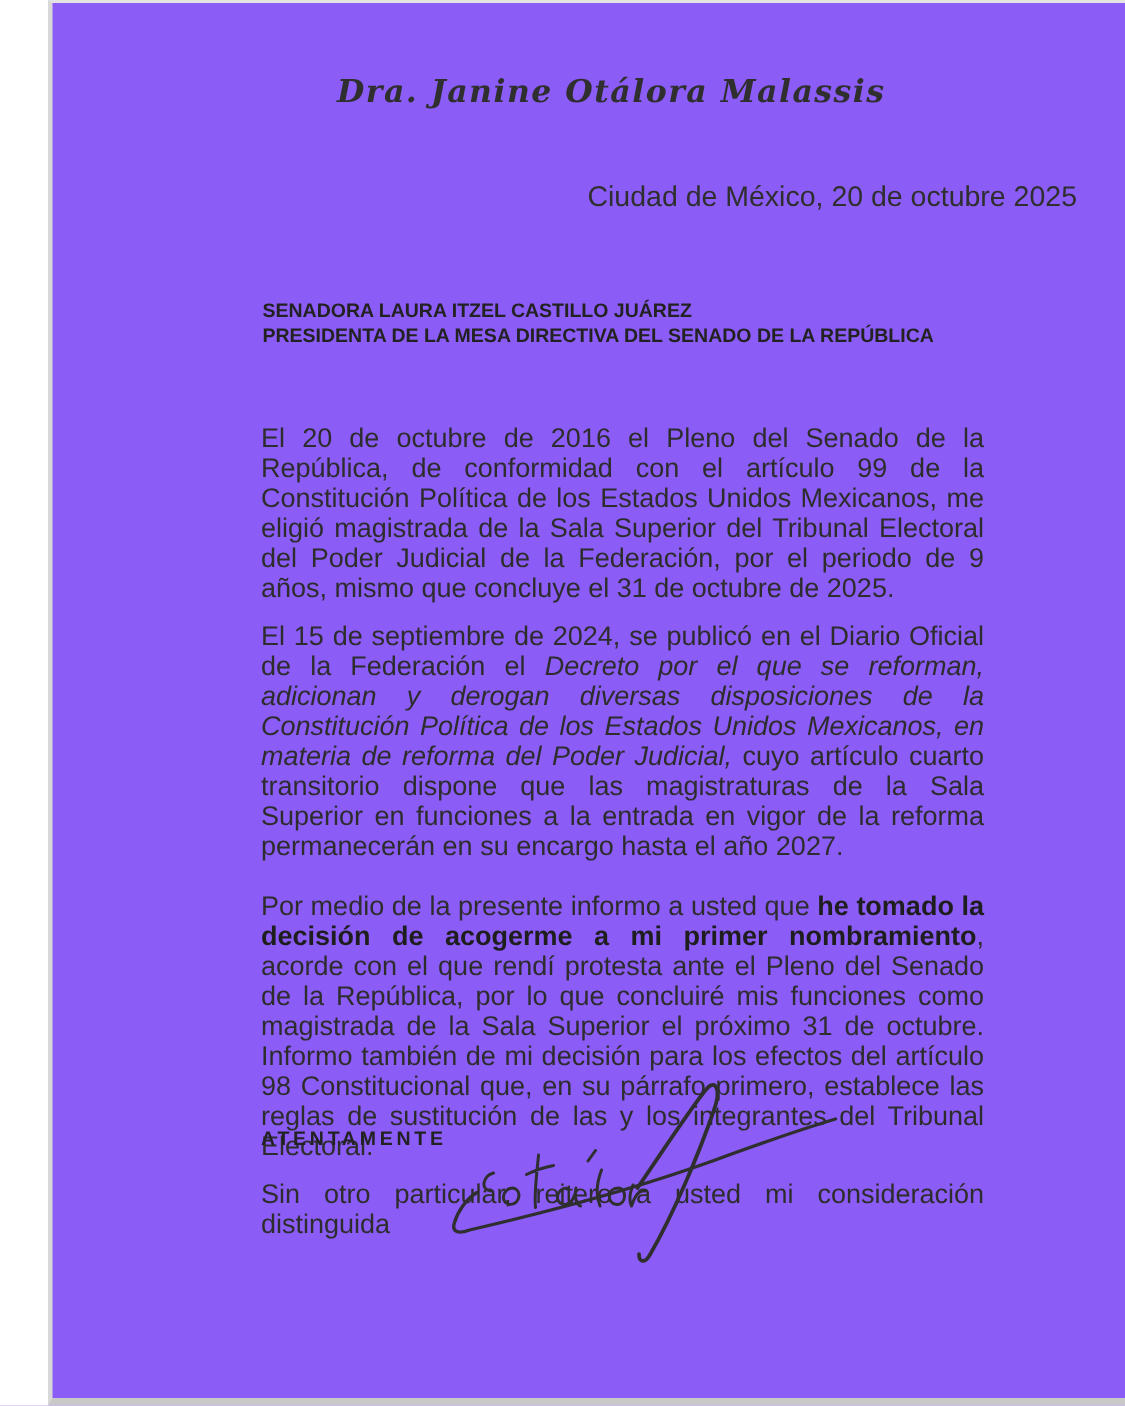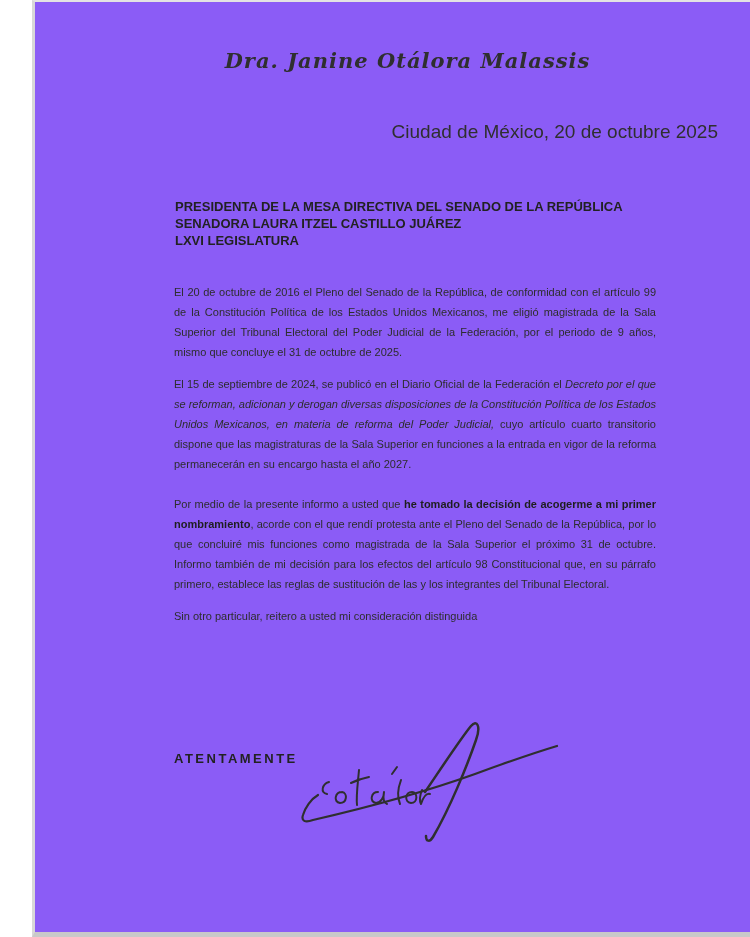"PRESIDENTA DE LA MESA DIRECTIVA" div { order: before "SENADORA LAURA ITZEL CASTILLO JUÁREZ" -> after "SENADORA LAURA ITZEL CASTILLO JUÁREZ" }
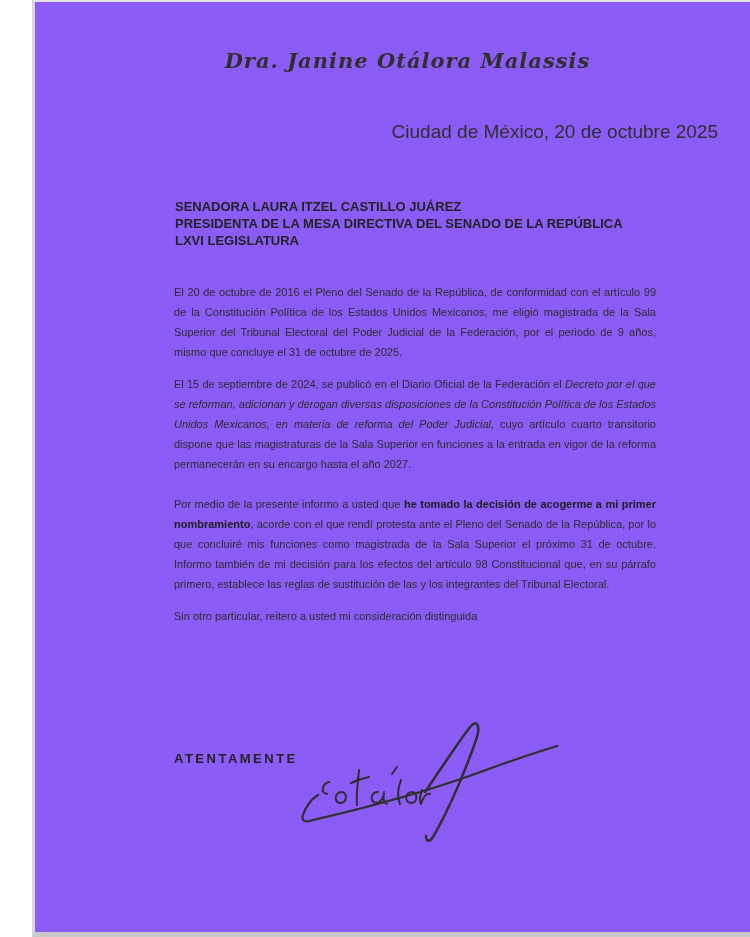"LXVI LEGISLATURA" div { html: <div>LXVI LEGISLATURA</div> -> none }
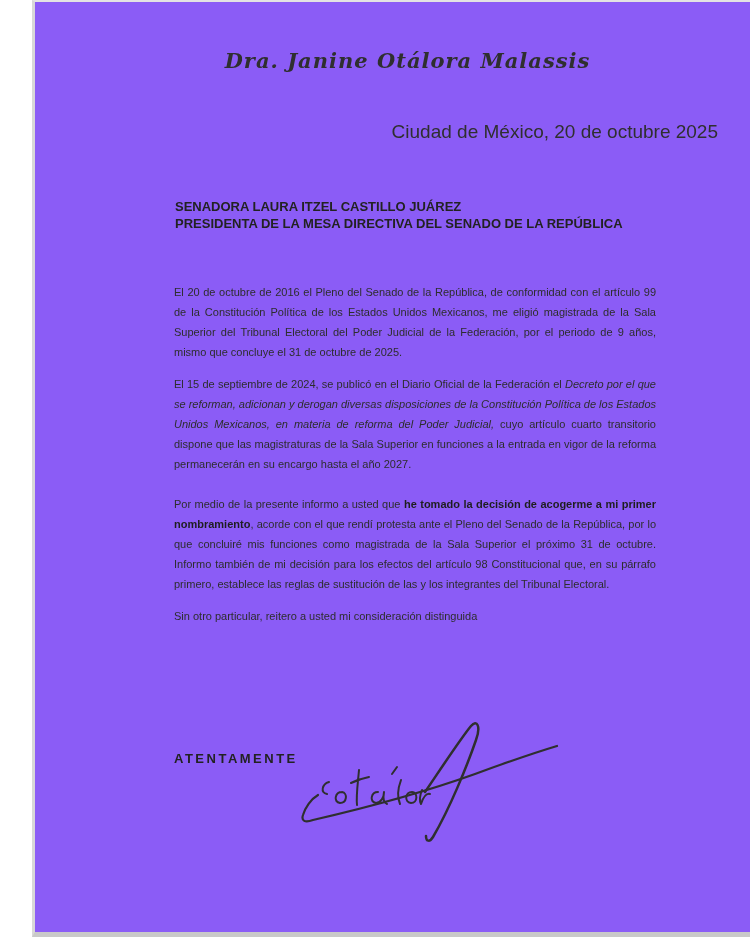"El 20 de octubre de" .body-text { font-size: 11px -> 18px }
